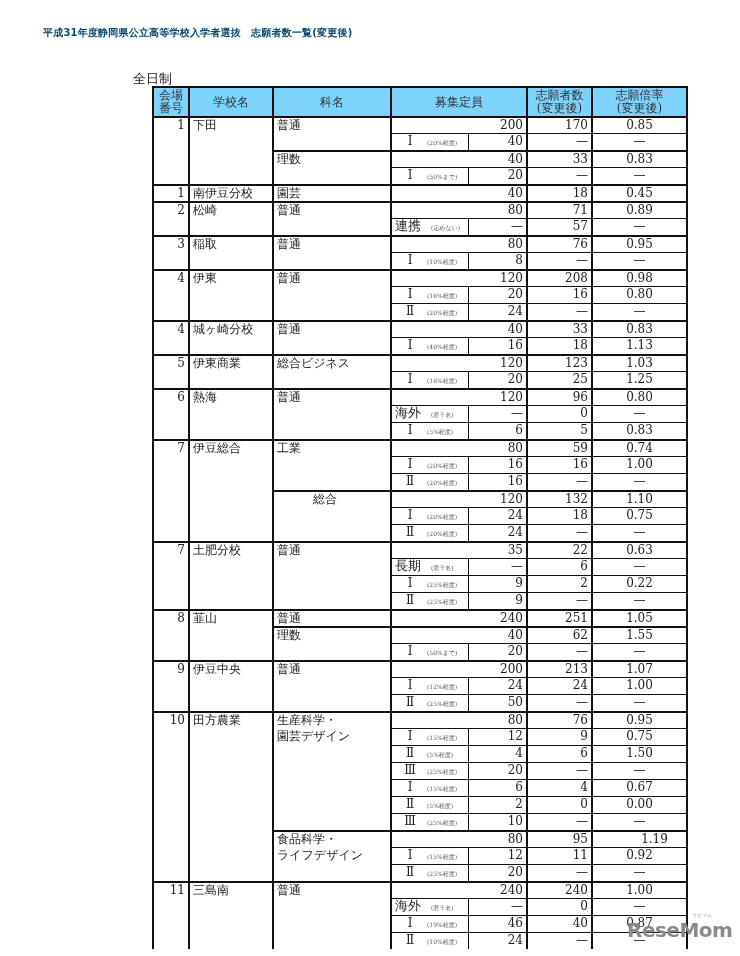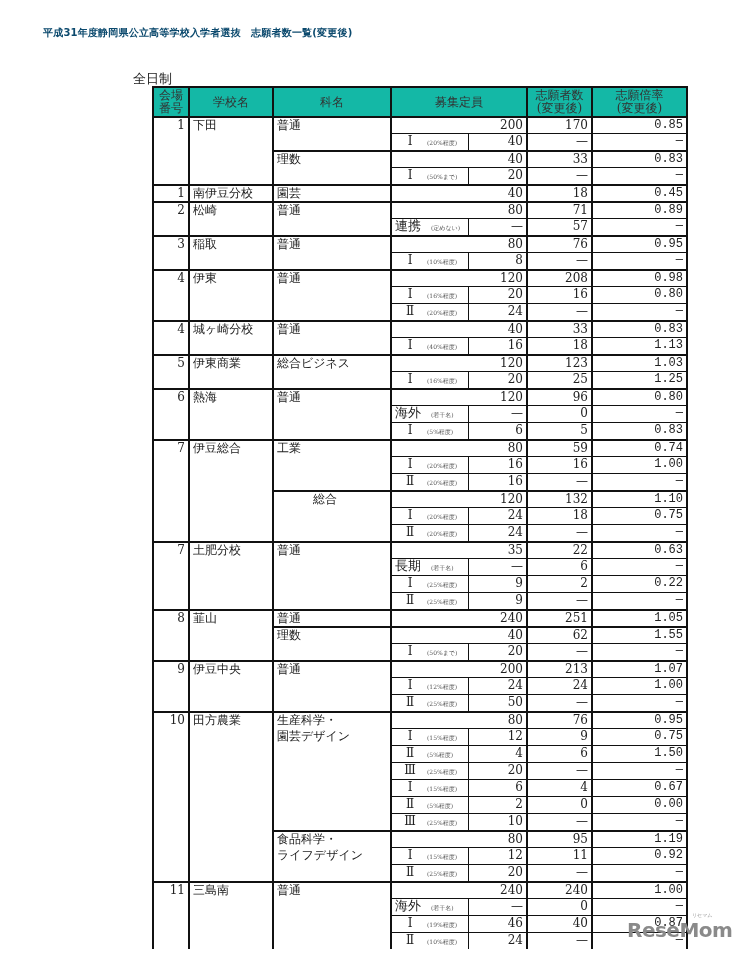"会場" table.t th { background: #14b8a6 -> #7dd3fc }
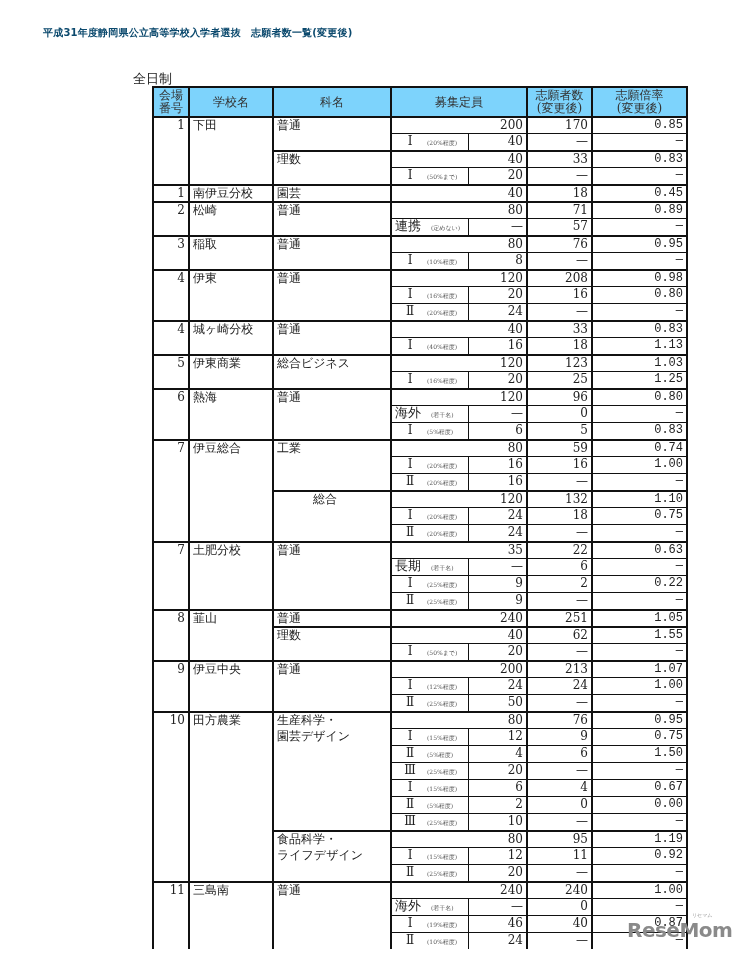"0.85" .c-rate { font-family: Liberation Mono, monospace -> none; text-align: right -> center }
